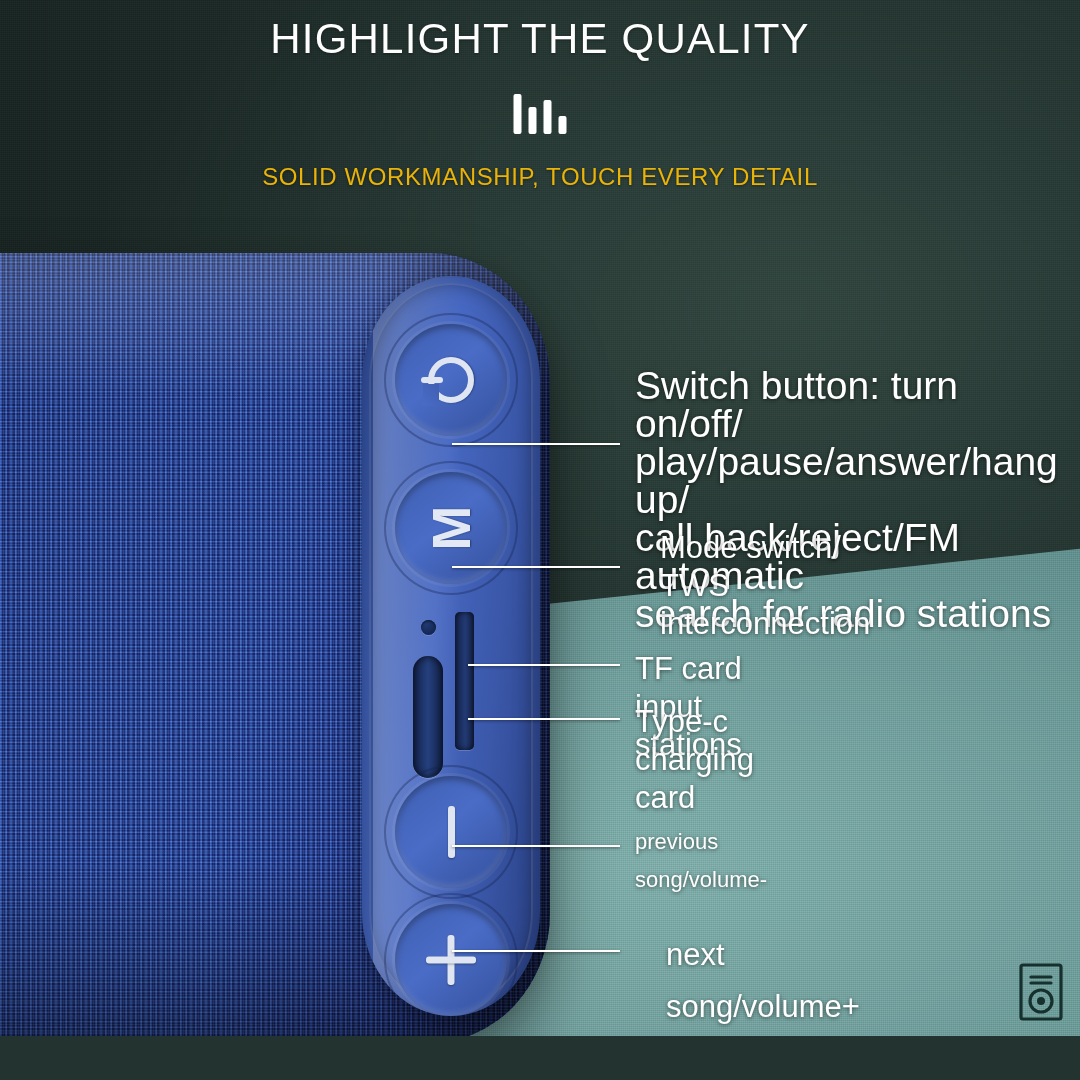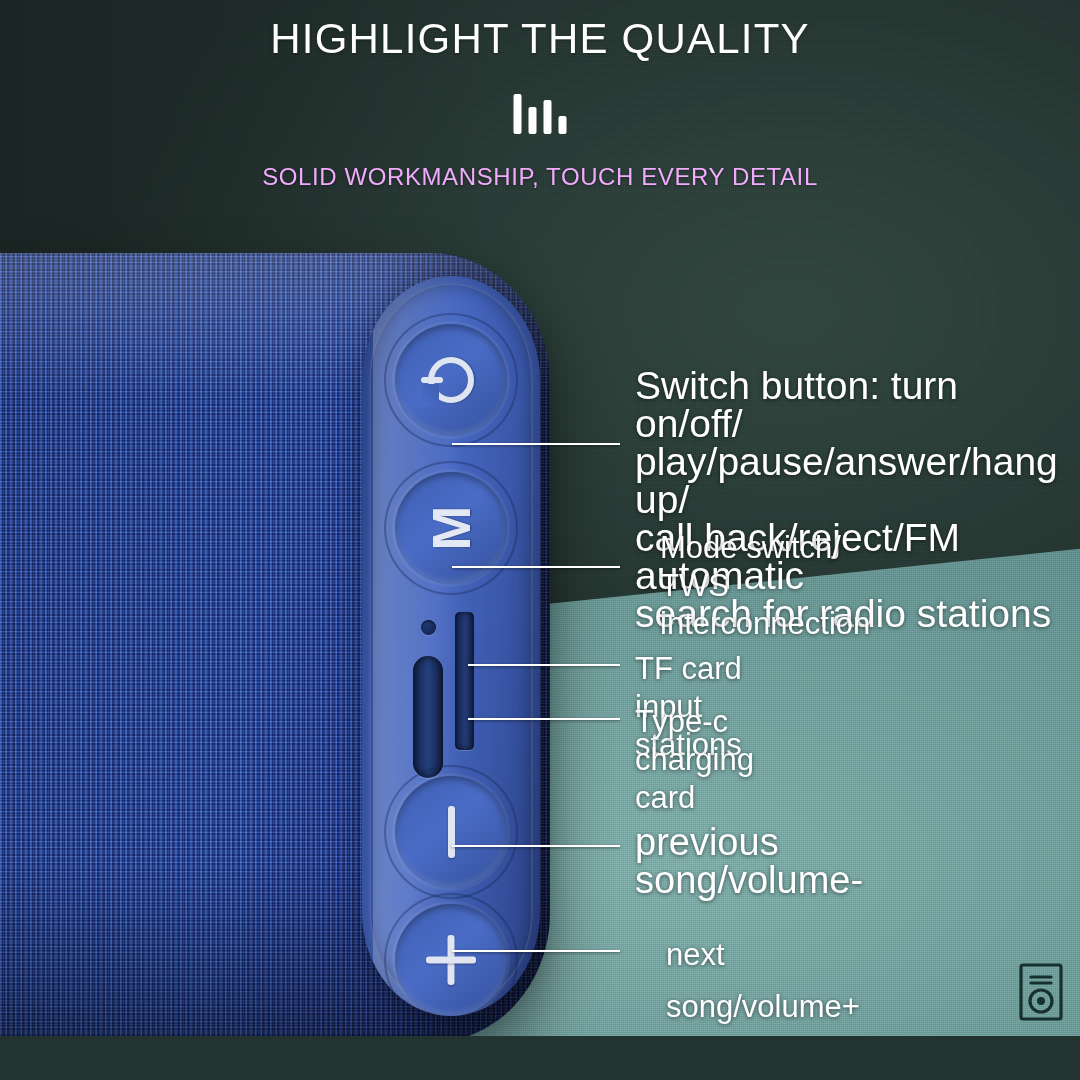"SOLID WORKMANSHIP, TOUCH EVERY DETAIL" .subtitle { color: #f0abfc -> #eab308 }
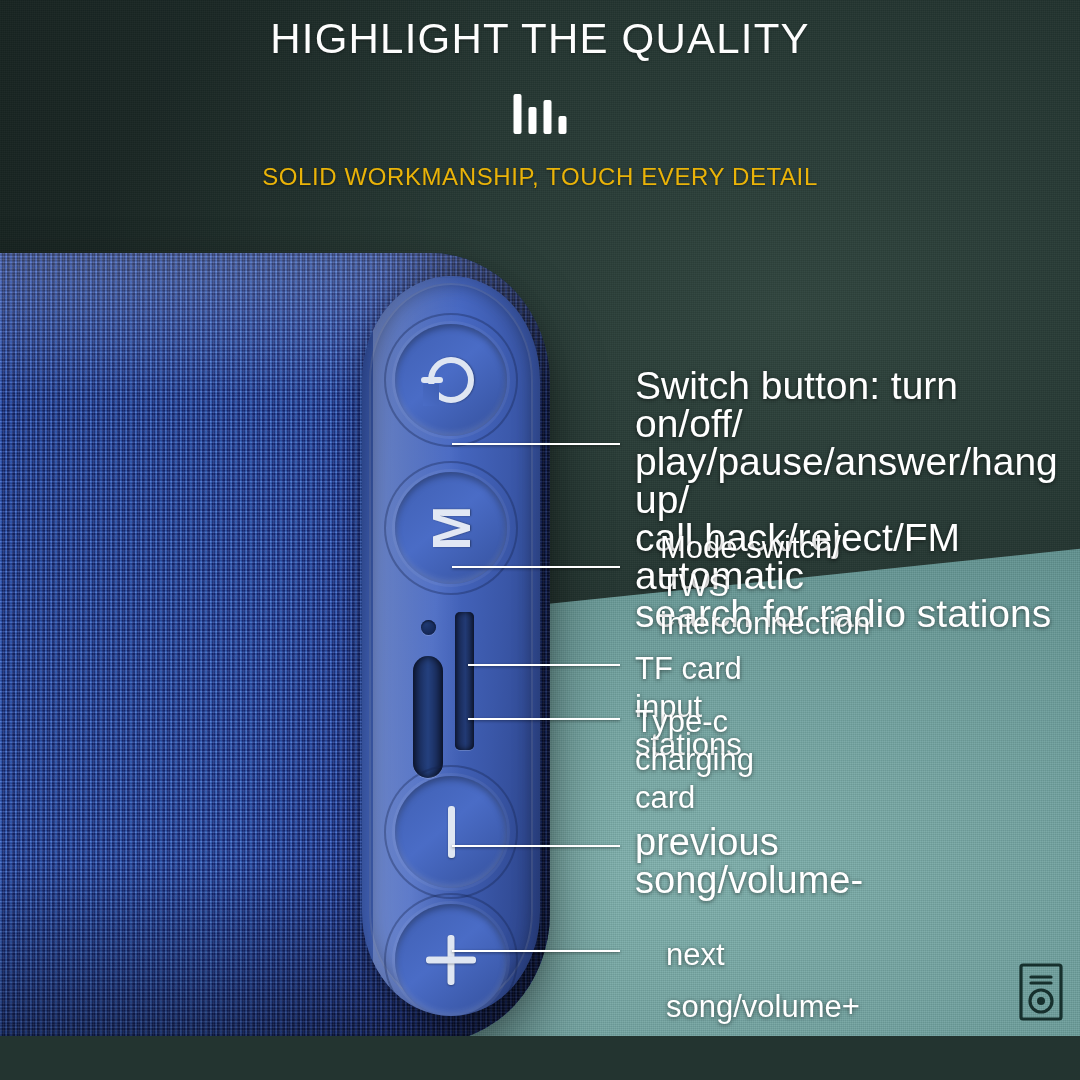"previous song/volume-" .c5 .label { font-size: 38px -> 22px }
